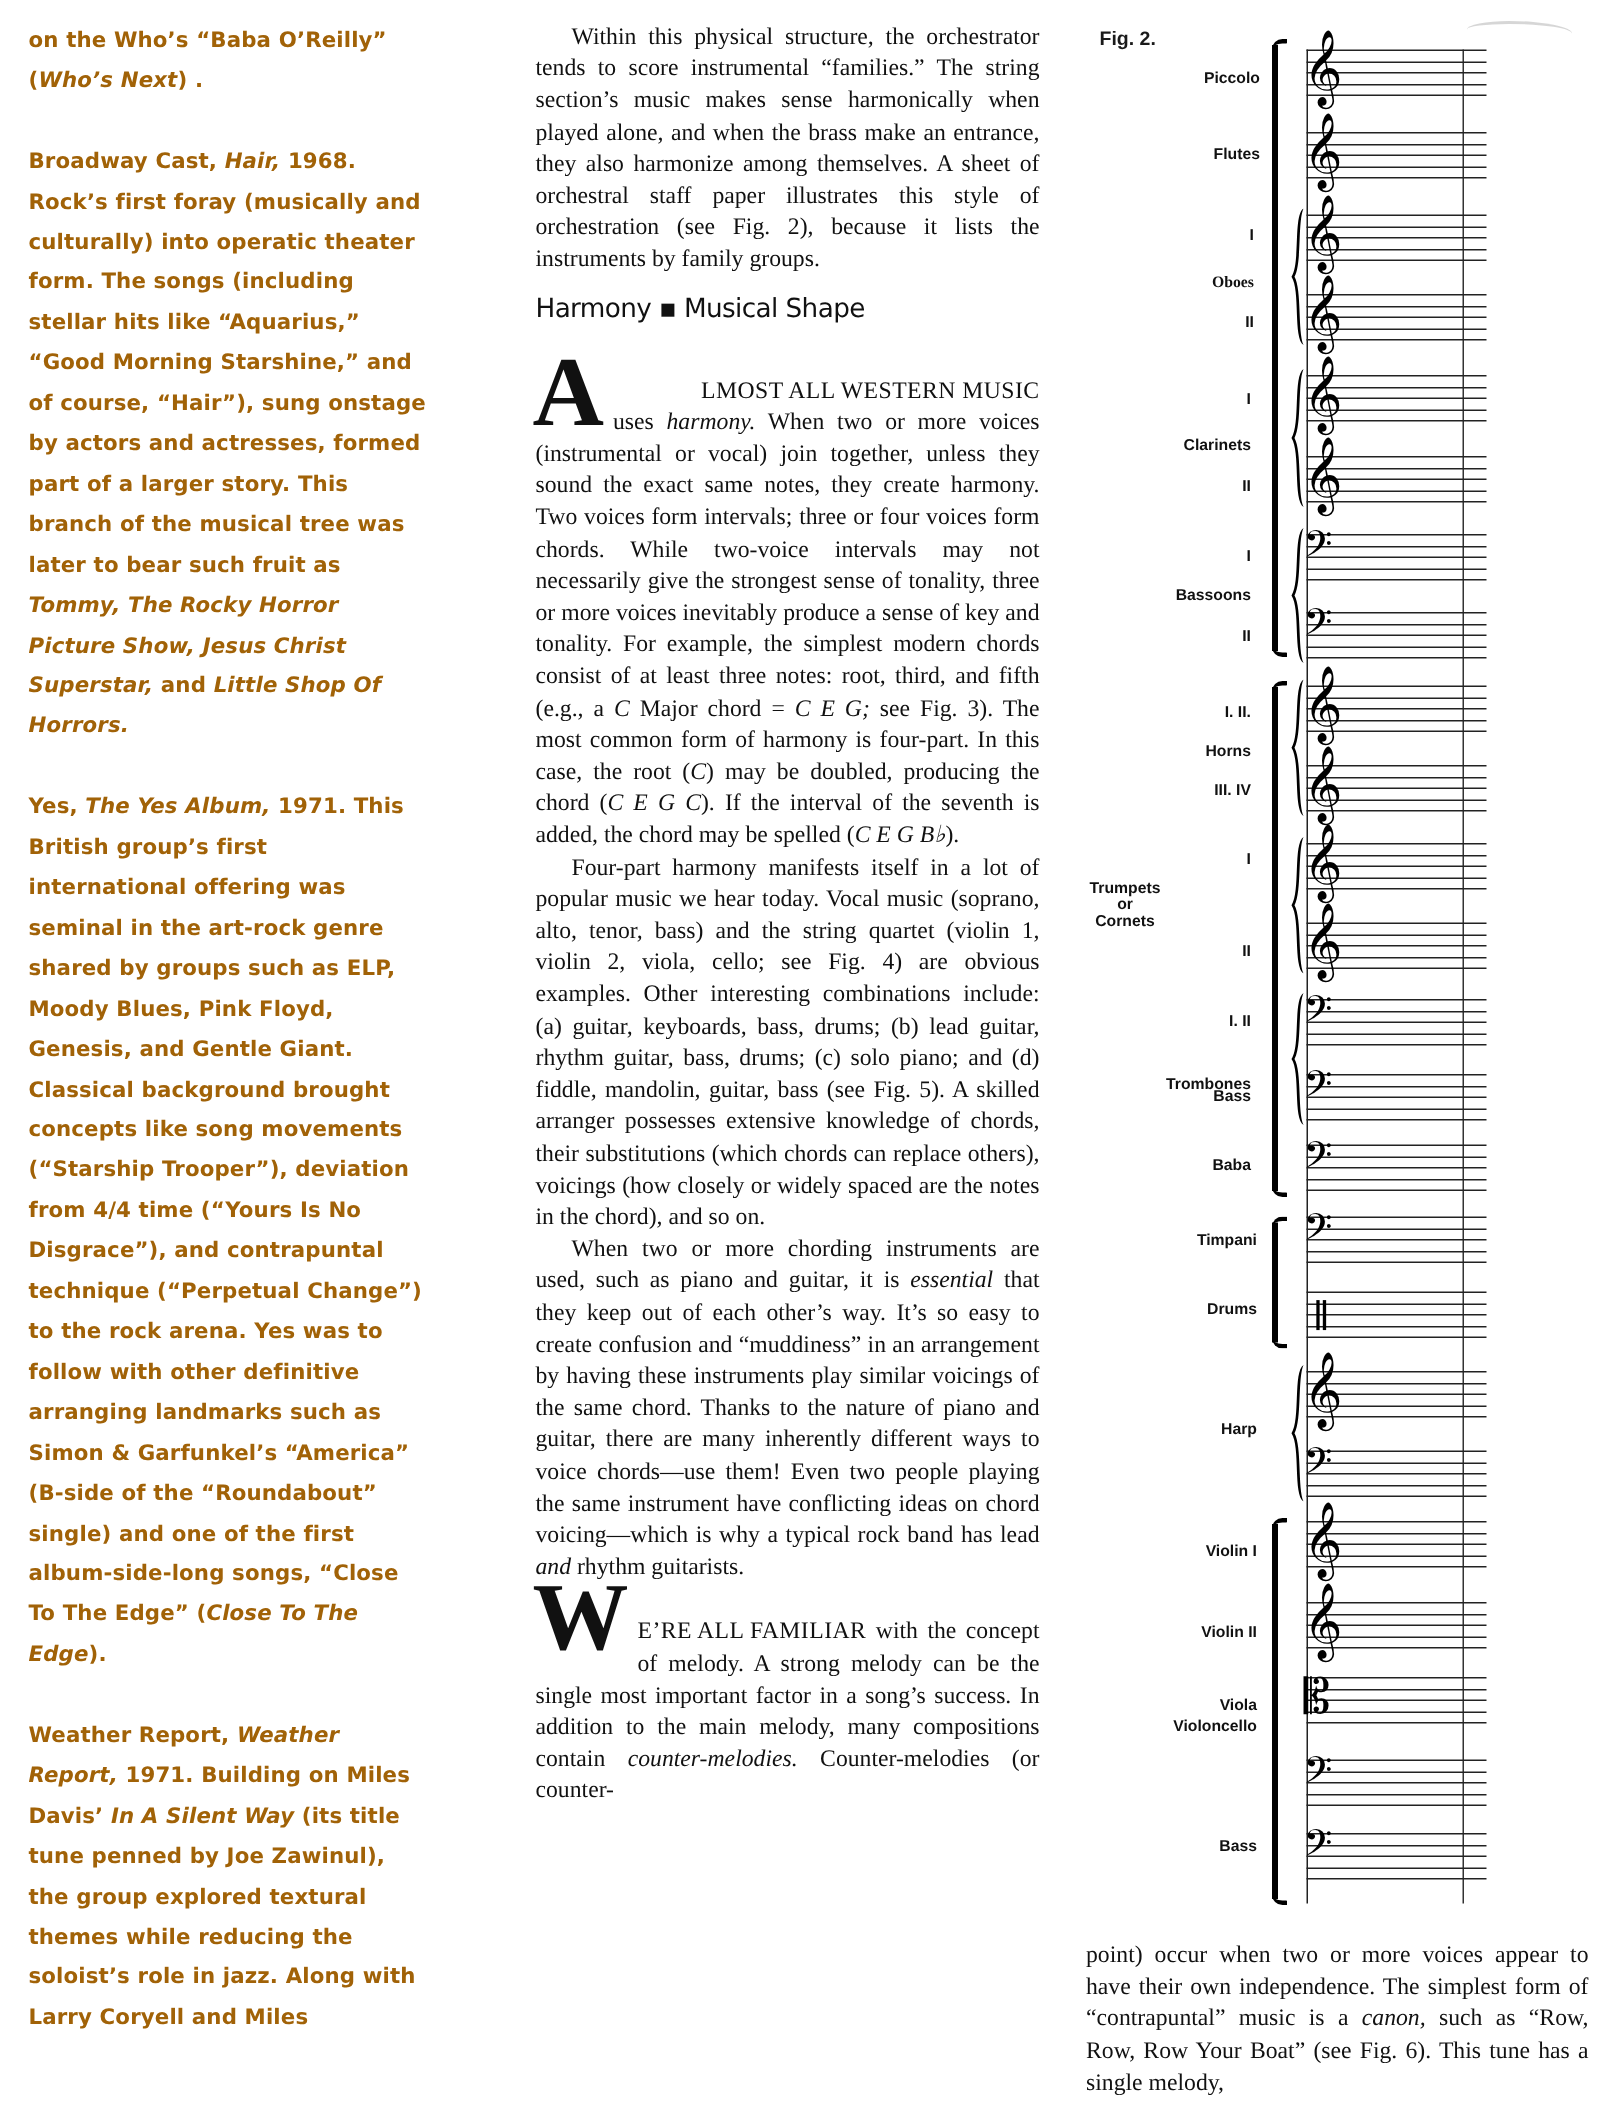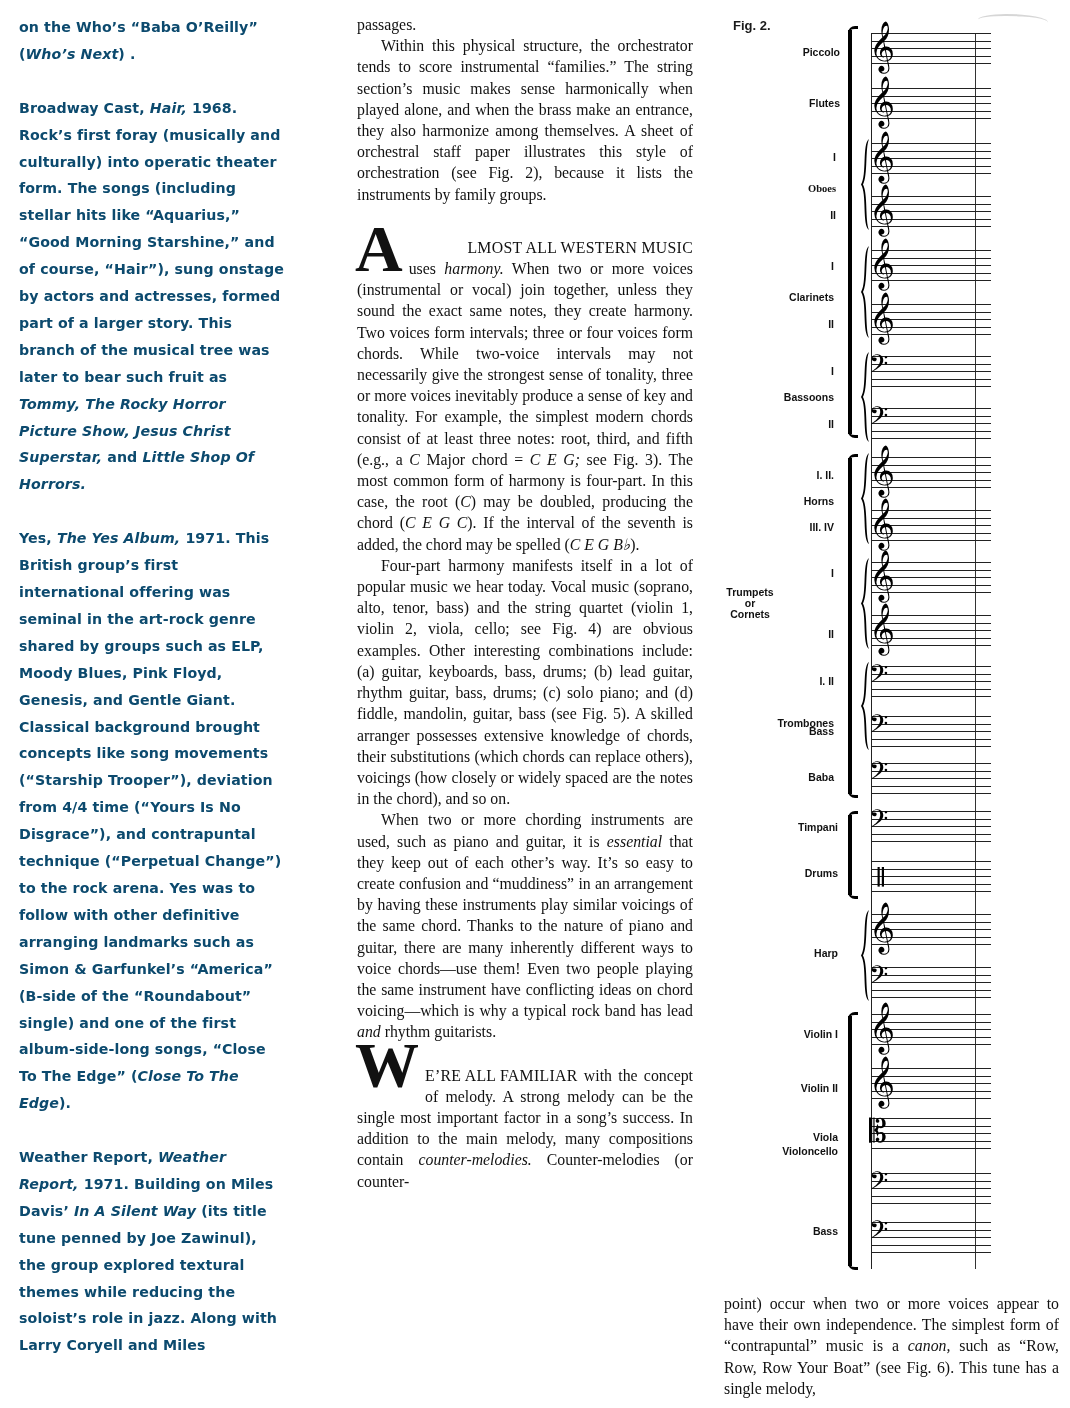"on the Who’s “Baba O’Reilly”" .sidebar { color: #0c4a6e -> #a16207 }
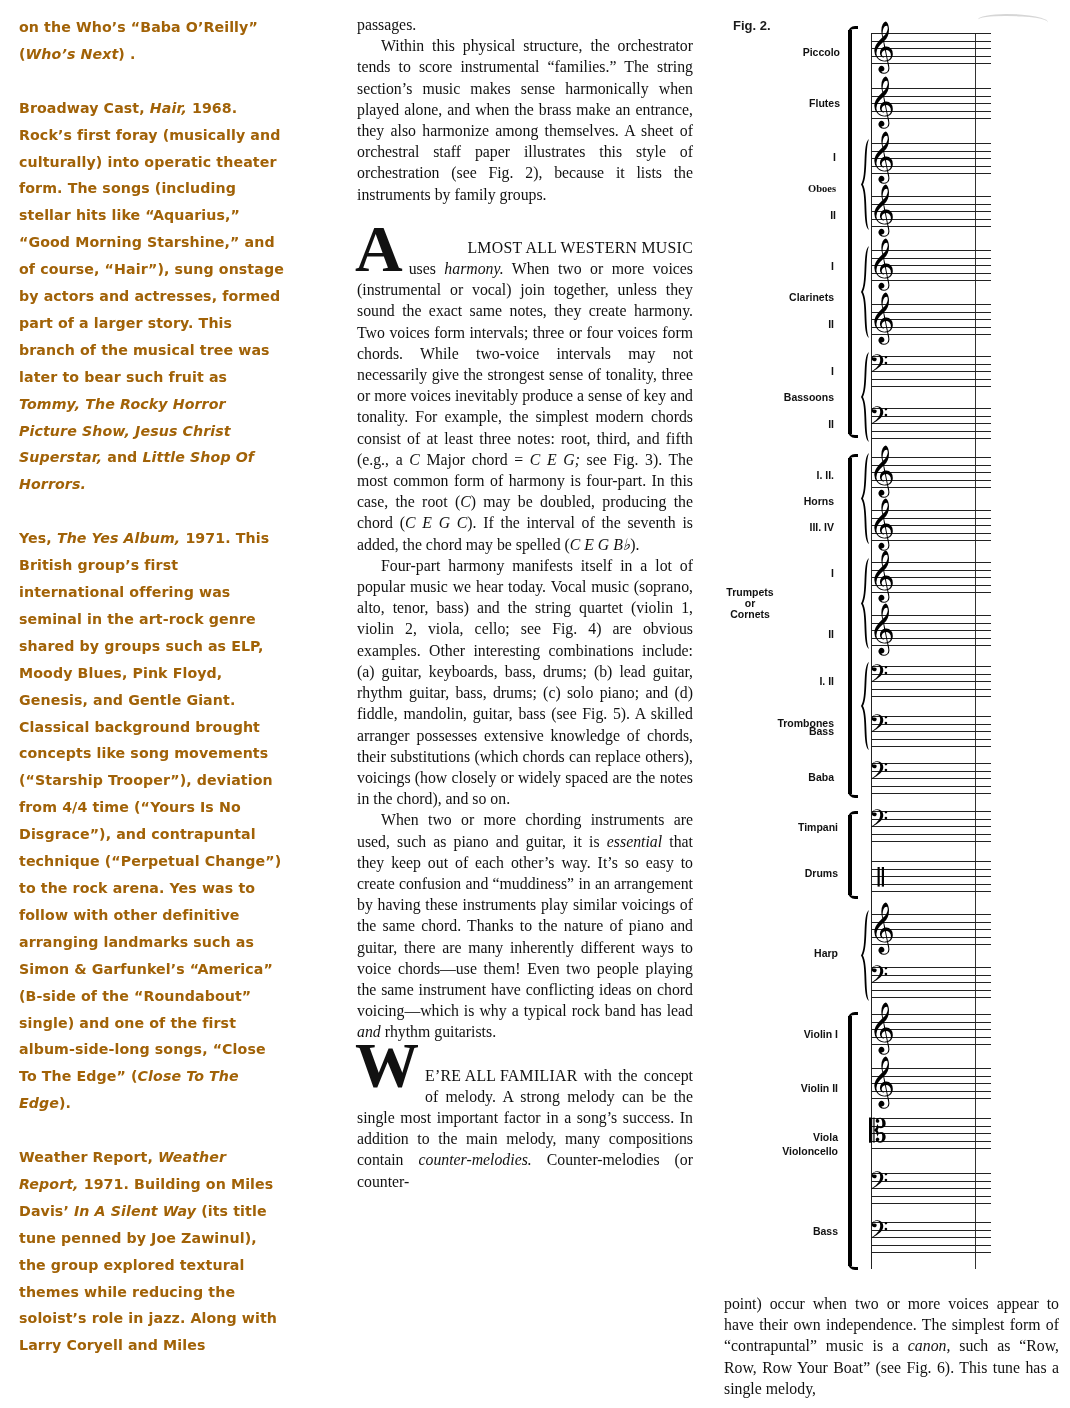"passages." p { html: <p>passages.</p> -> none }
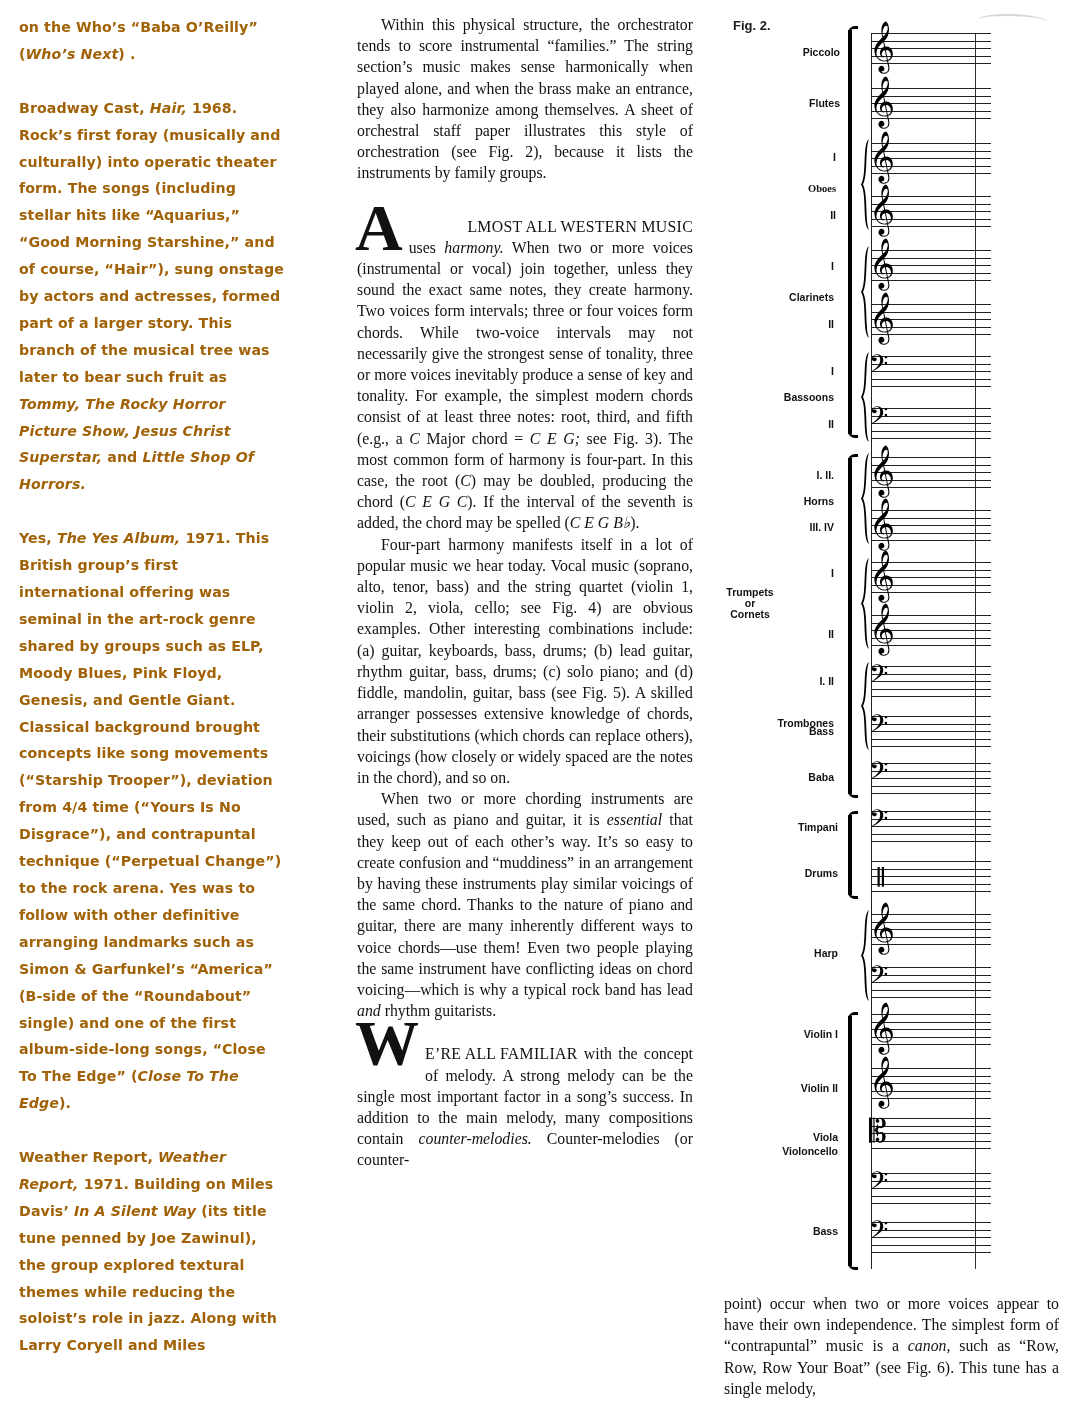"Harmony ▪ Musical Shape" h2 { html: none -> <h2>Harmony ▪ Musical Shape</h2> }
